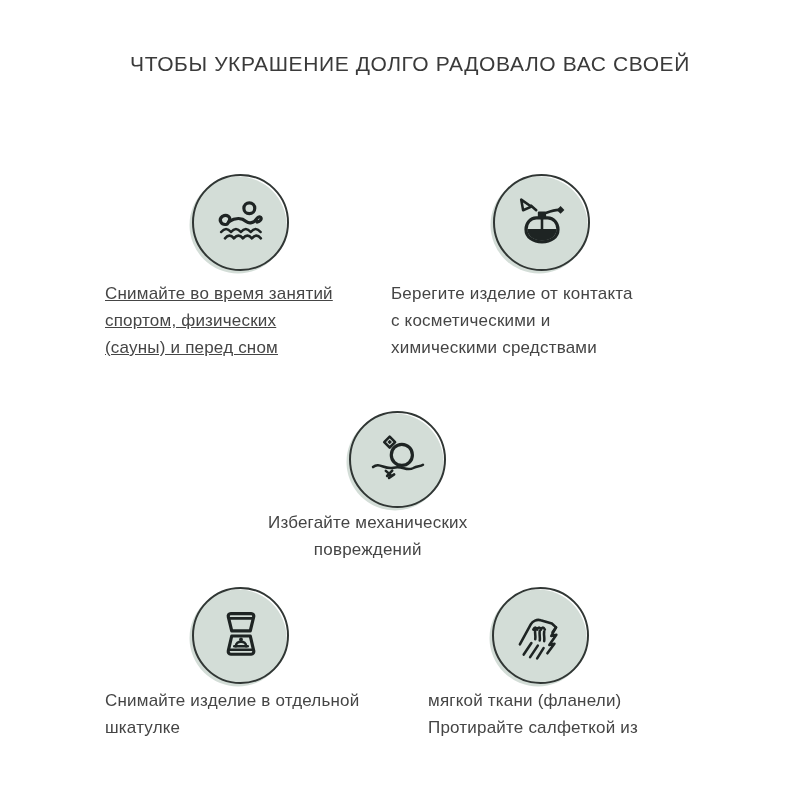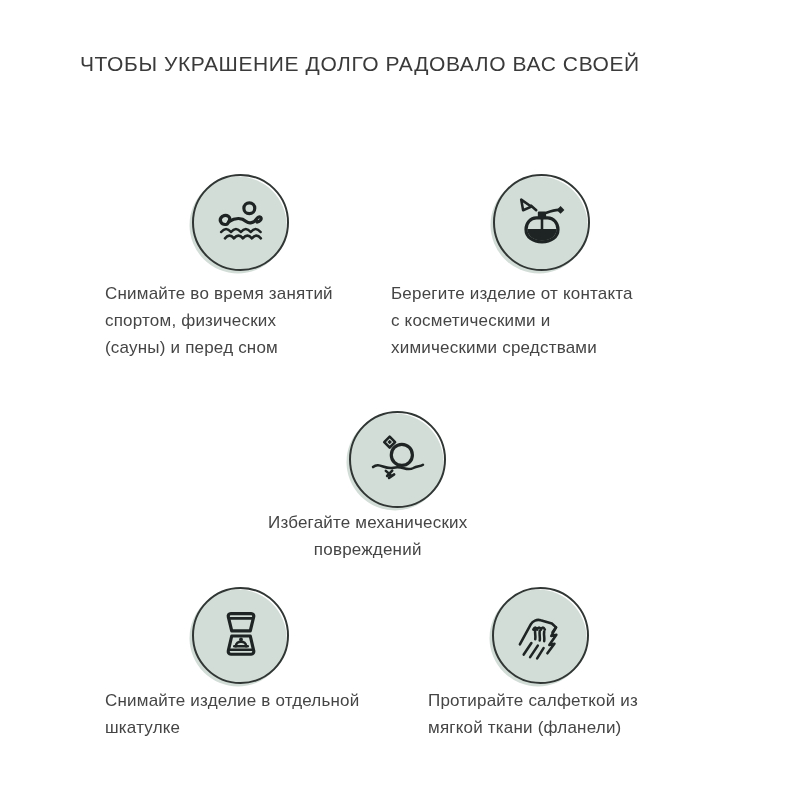"ЧТОБЫ УКРАШЕНИЕ ДОЛГО РАДОВАЛО ВАС" .title { text-align: none -> center }
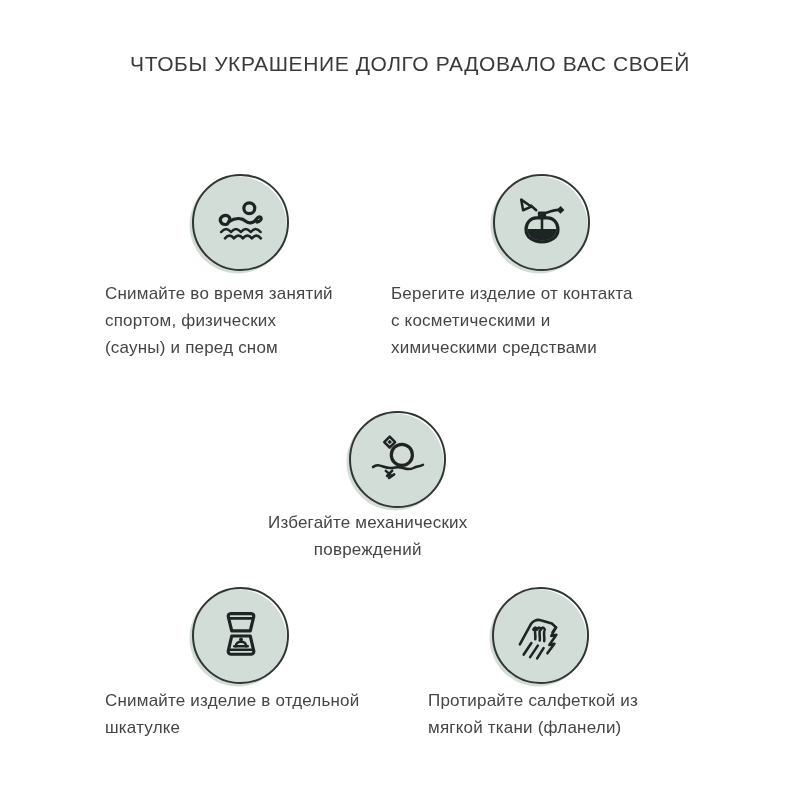"Снимайте во время занятий" div.caption { text-decoration: none -> underline }
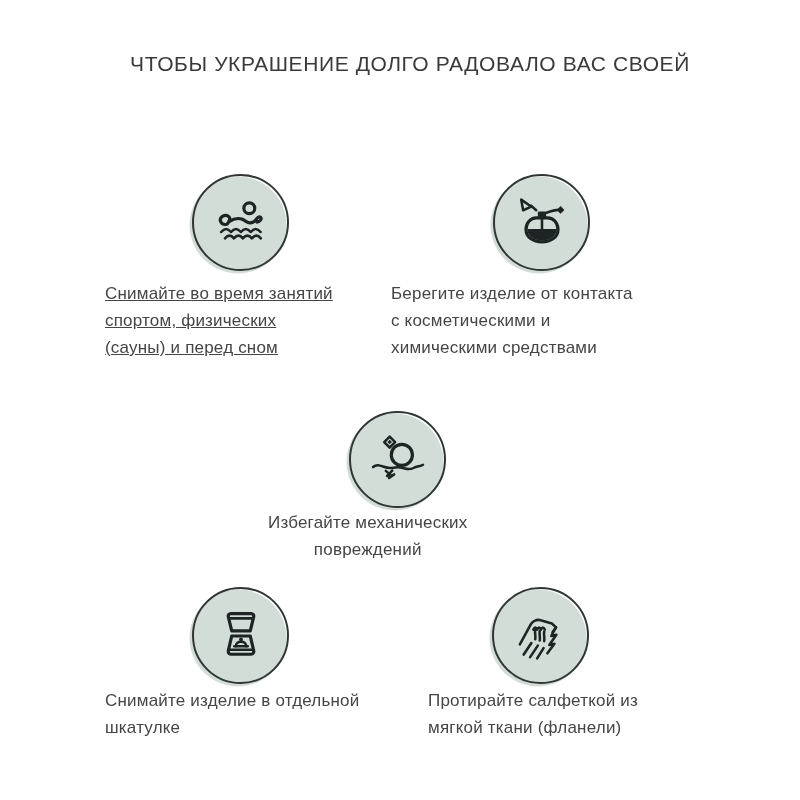"Протирайте салфеткой из" div { order: before "мягкой ткани (фланели)" -> after "мягкой ткани (фланели)" }
